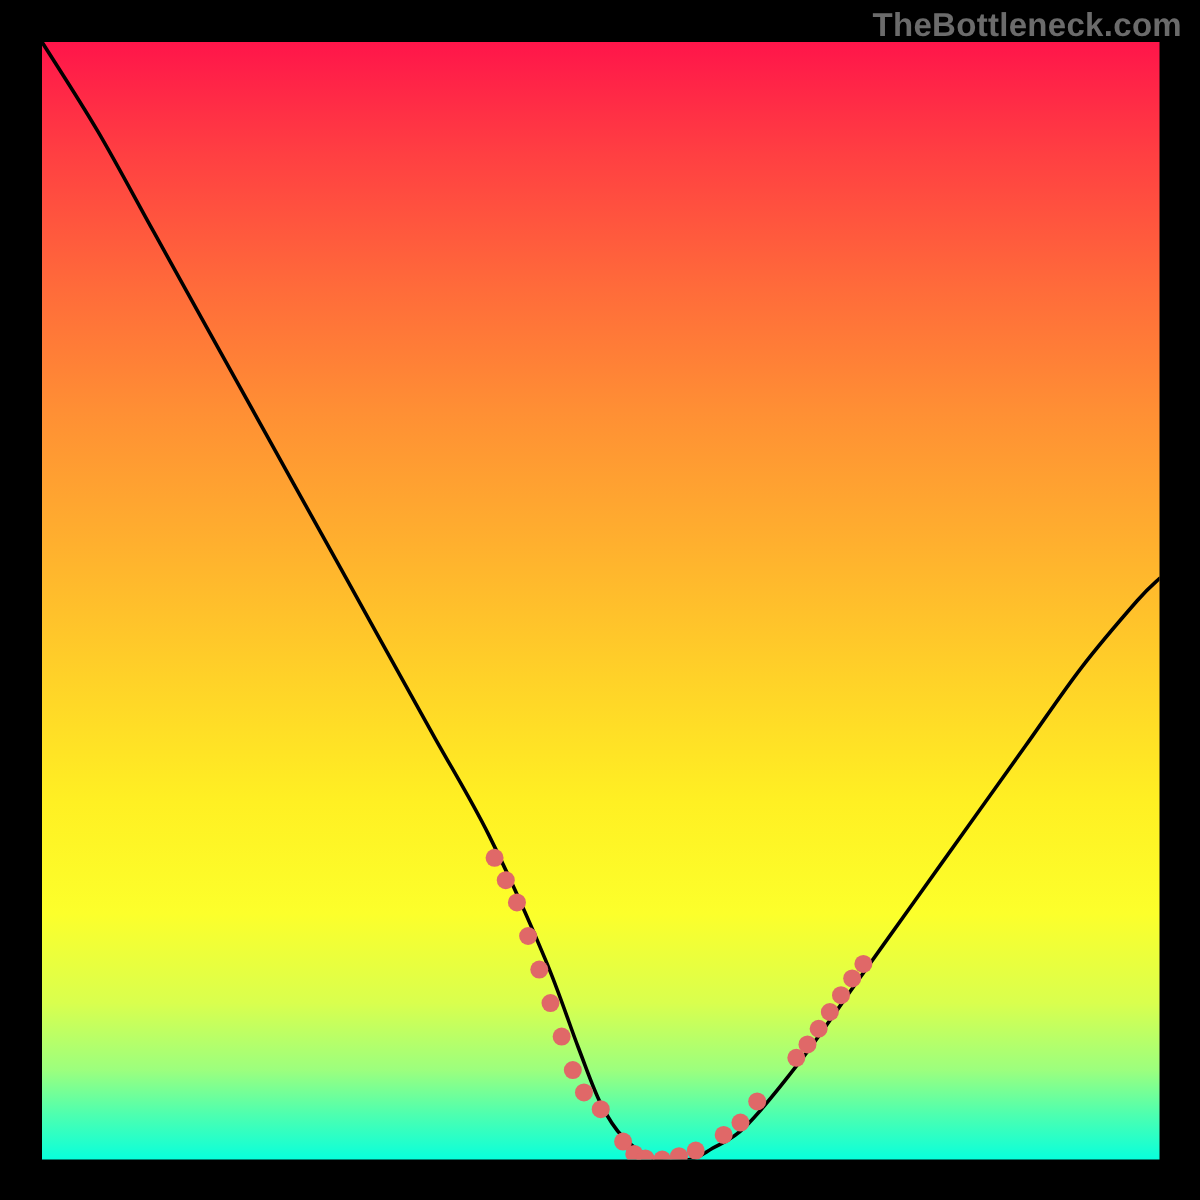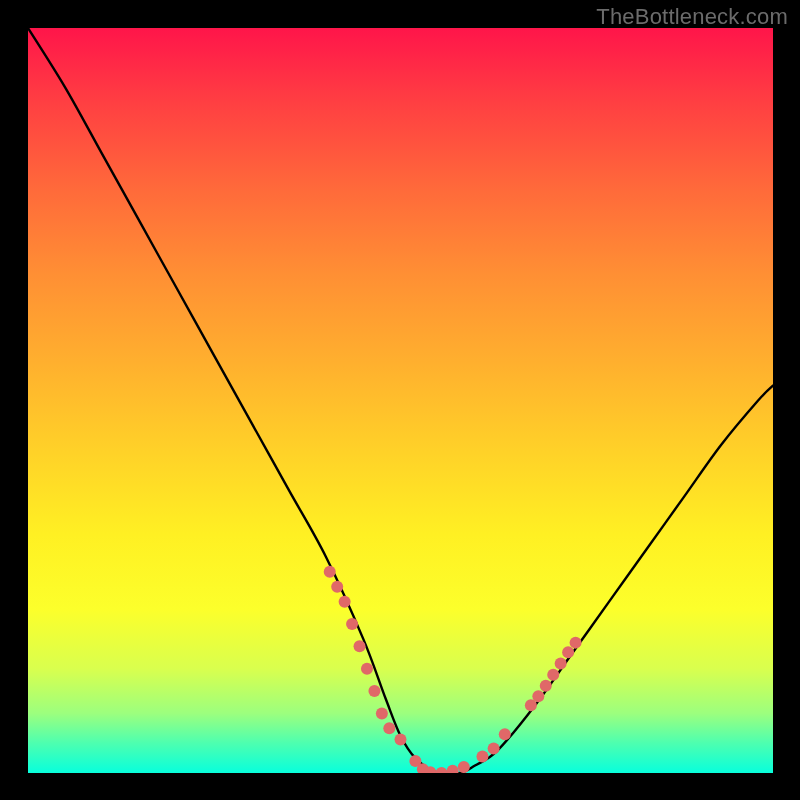"TheBottleneck.com" .watermark { font-weight: 400 -> 700 }
